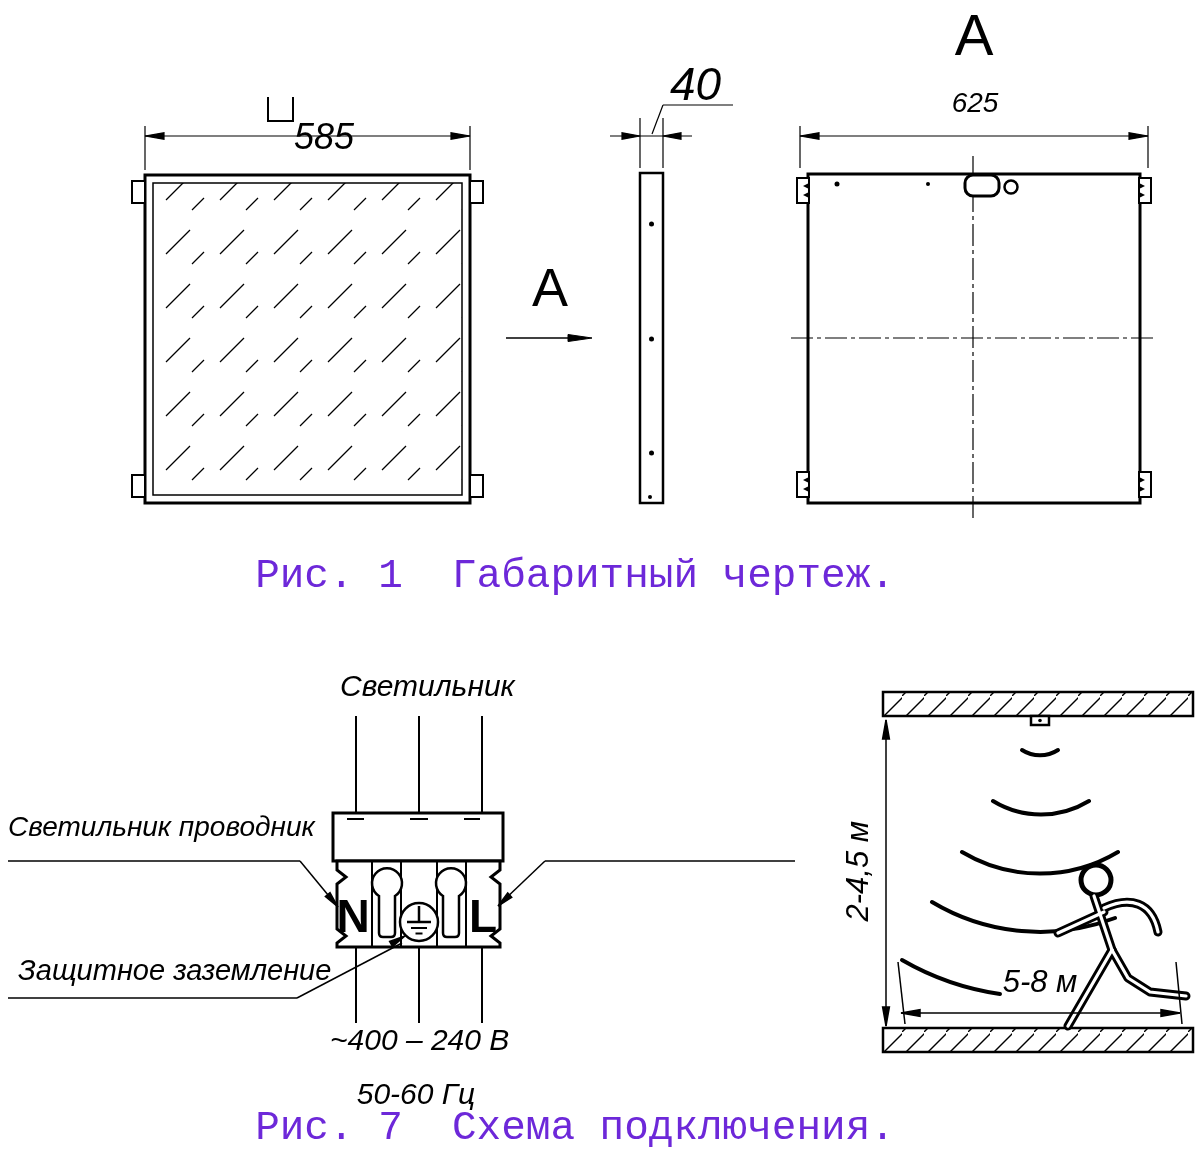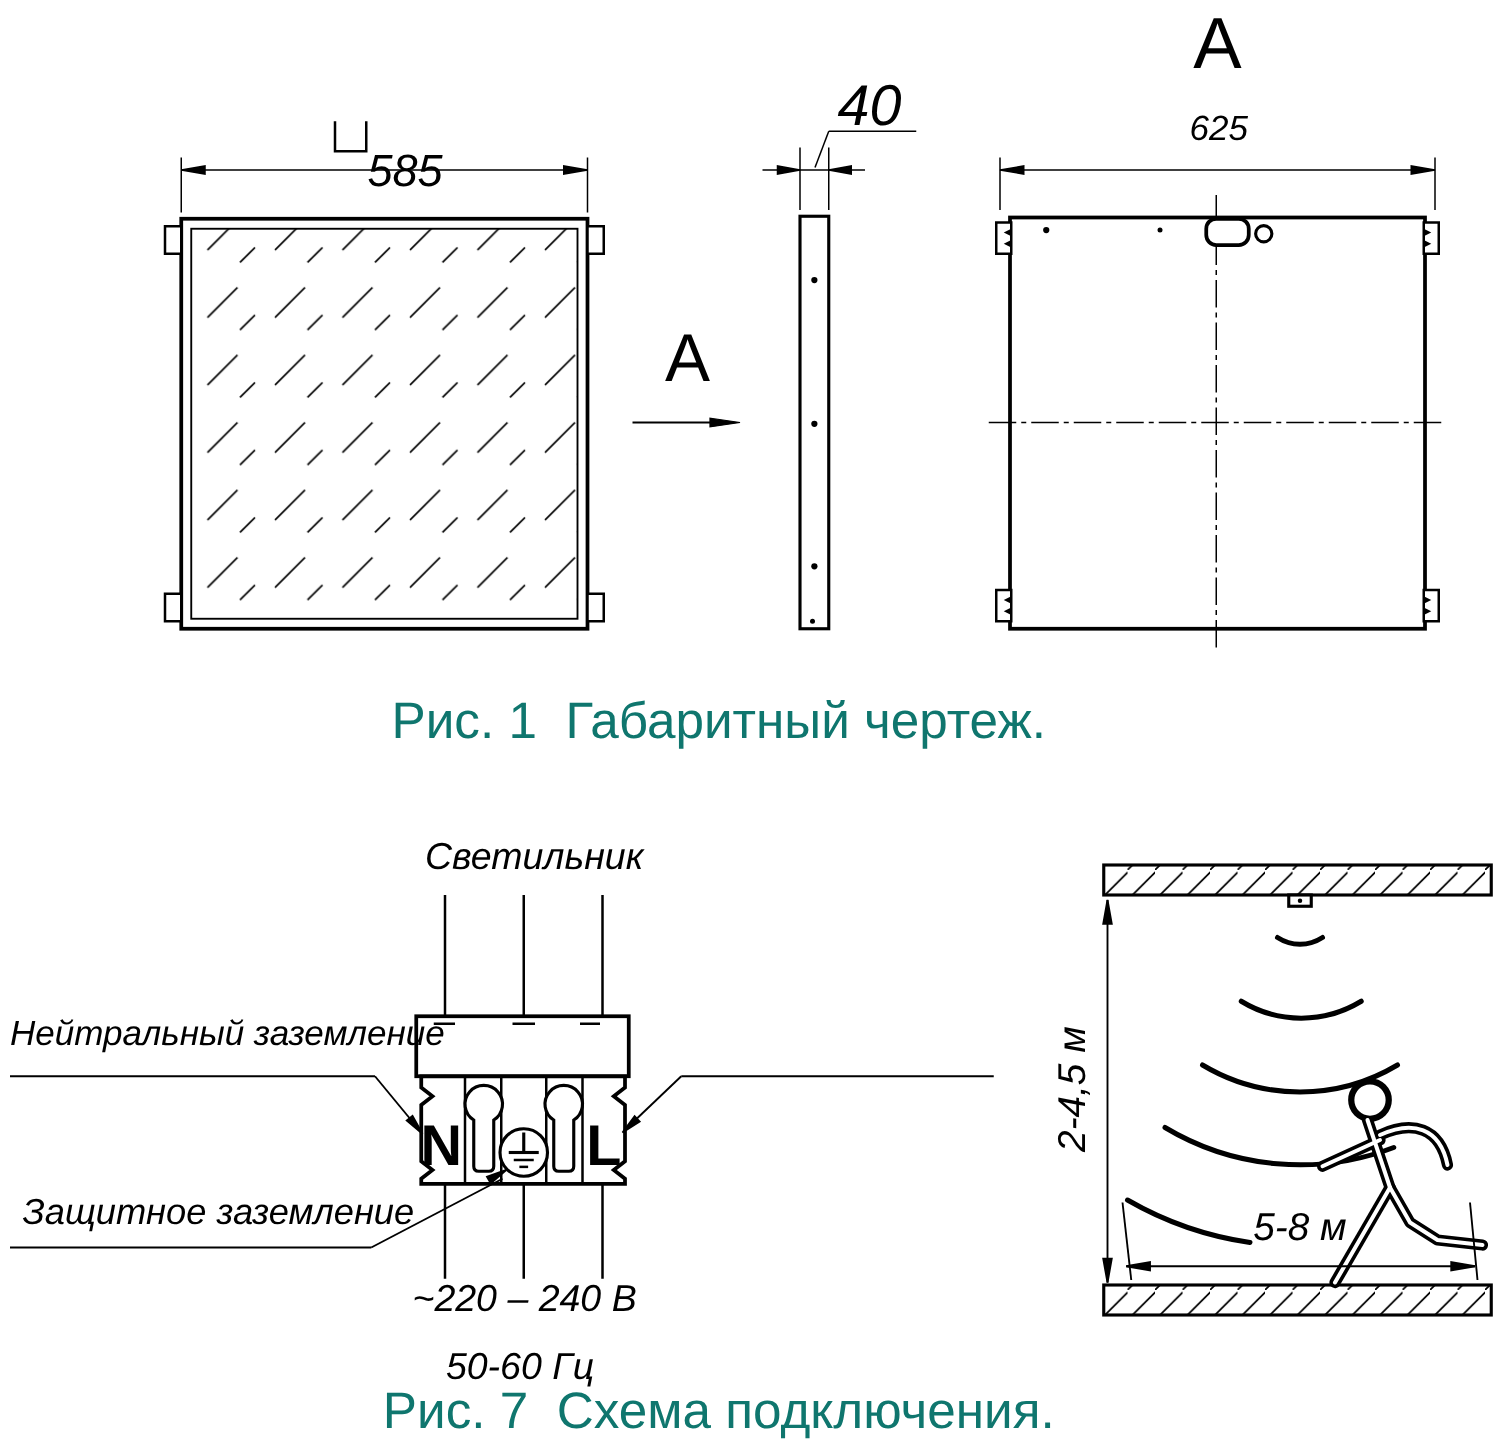"Рис. 1 Габаритный чертеж." .caption { color: #0f766e -> #6d28d9; font-family: Liberation Sans, sans-serif -> Liberation Mono, monospace }
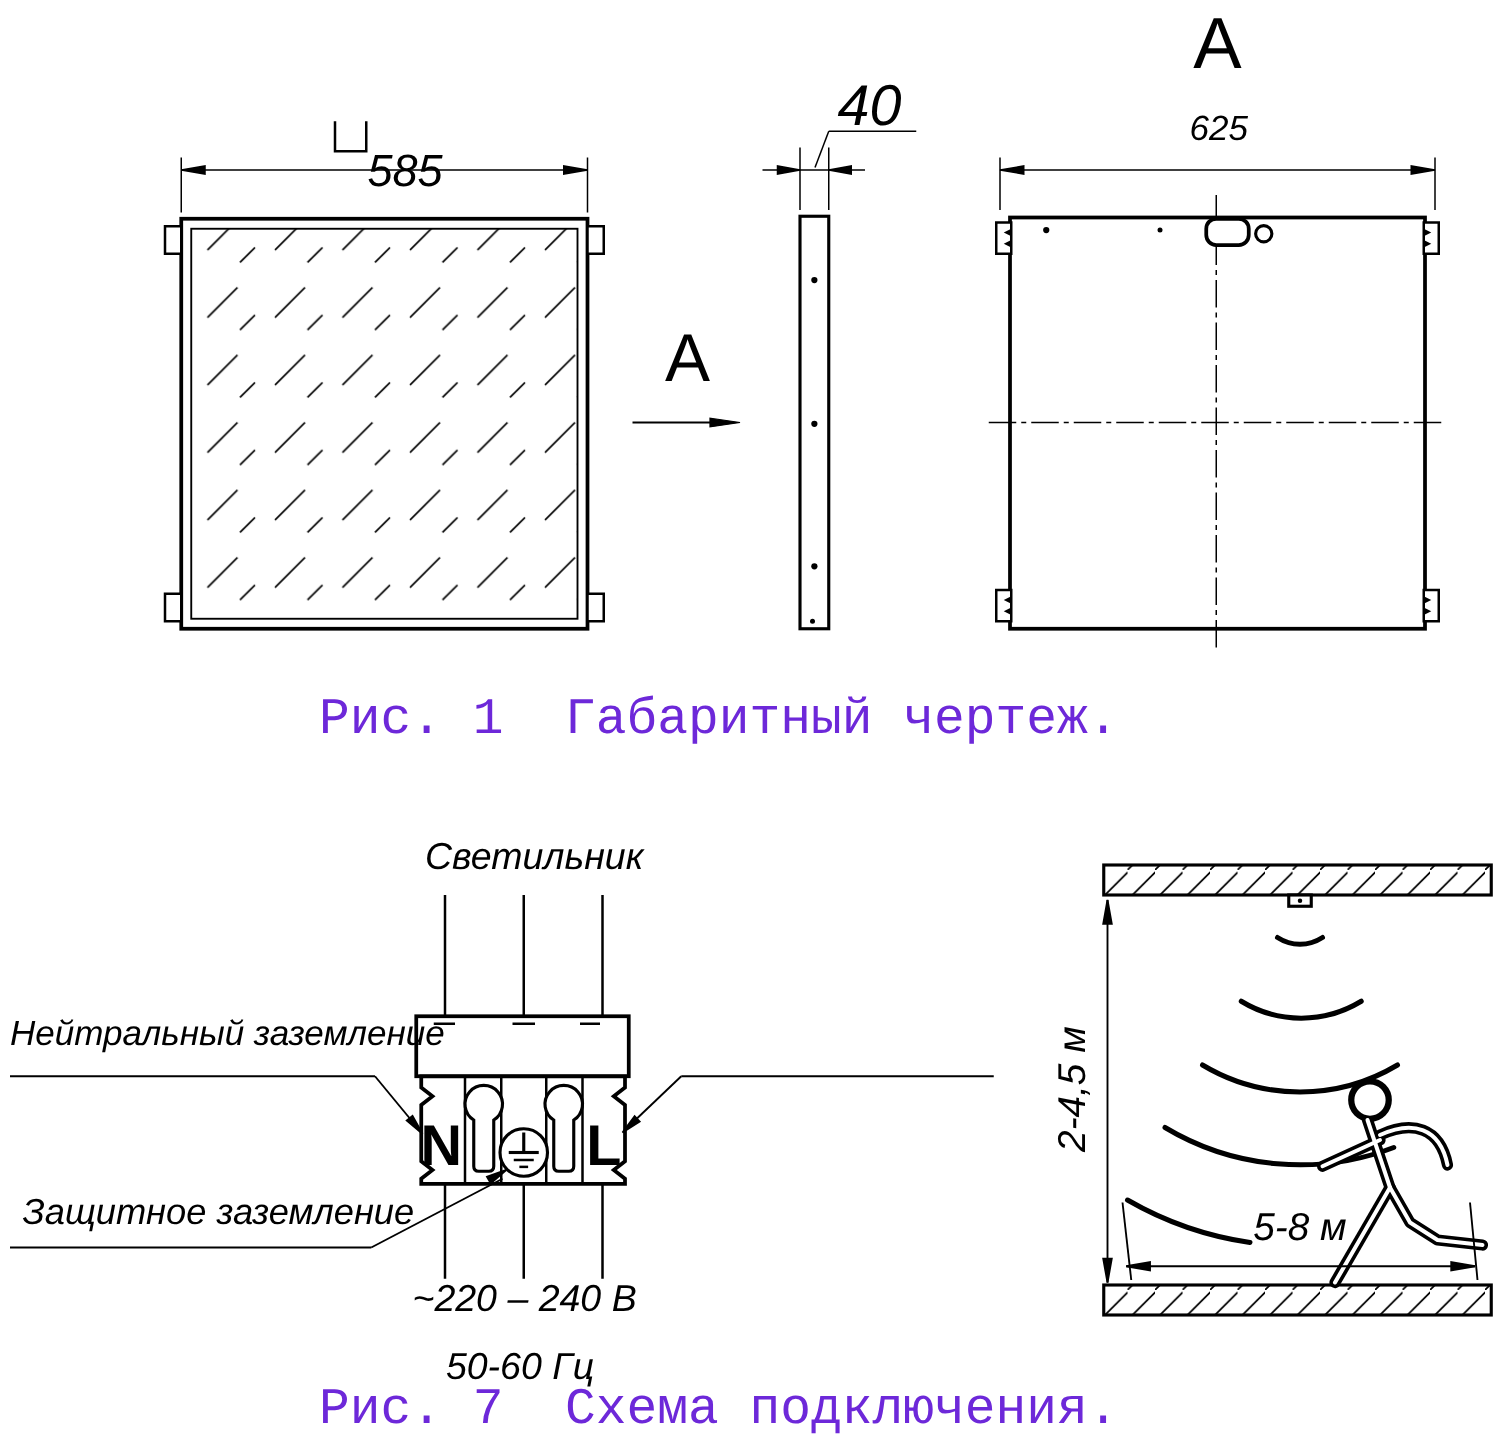"Нейтральный заземление" div.label { text: Нейтральный заземление -> Светильник проводник }
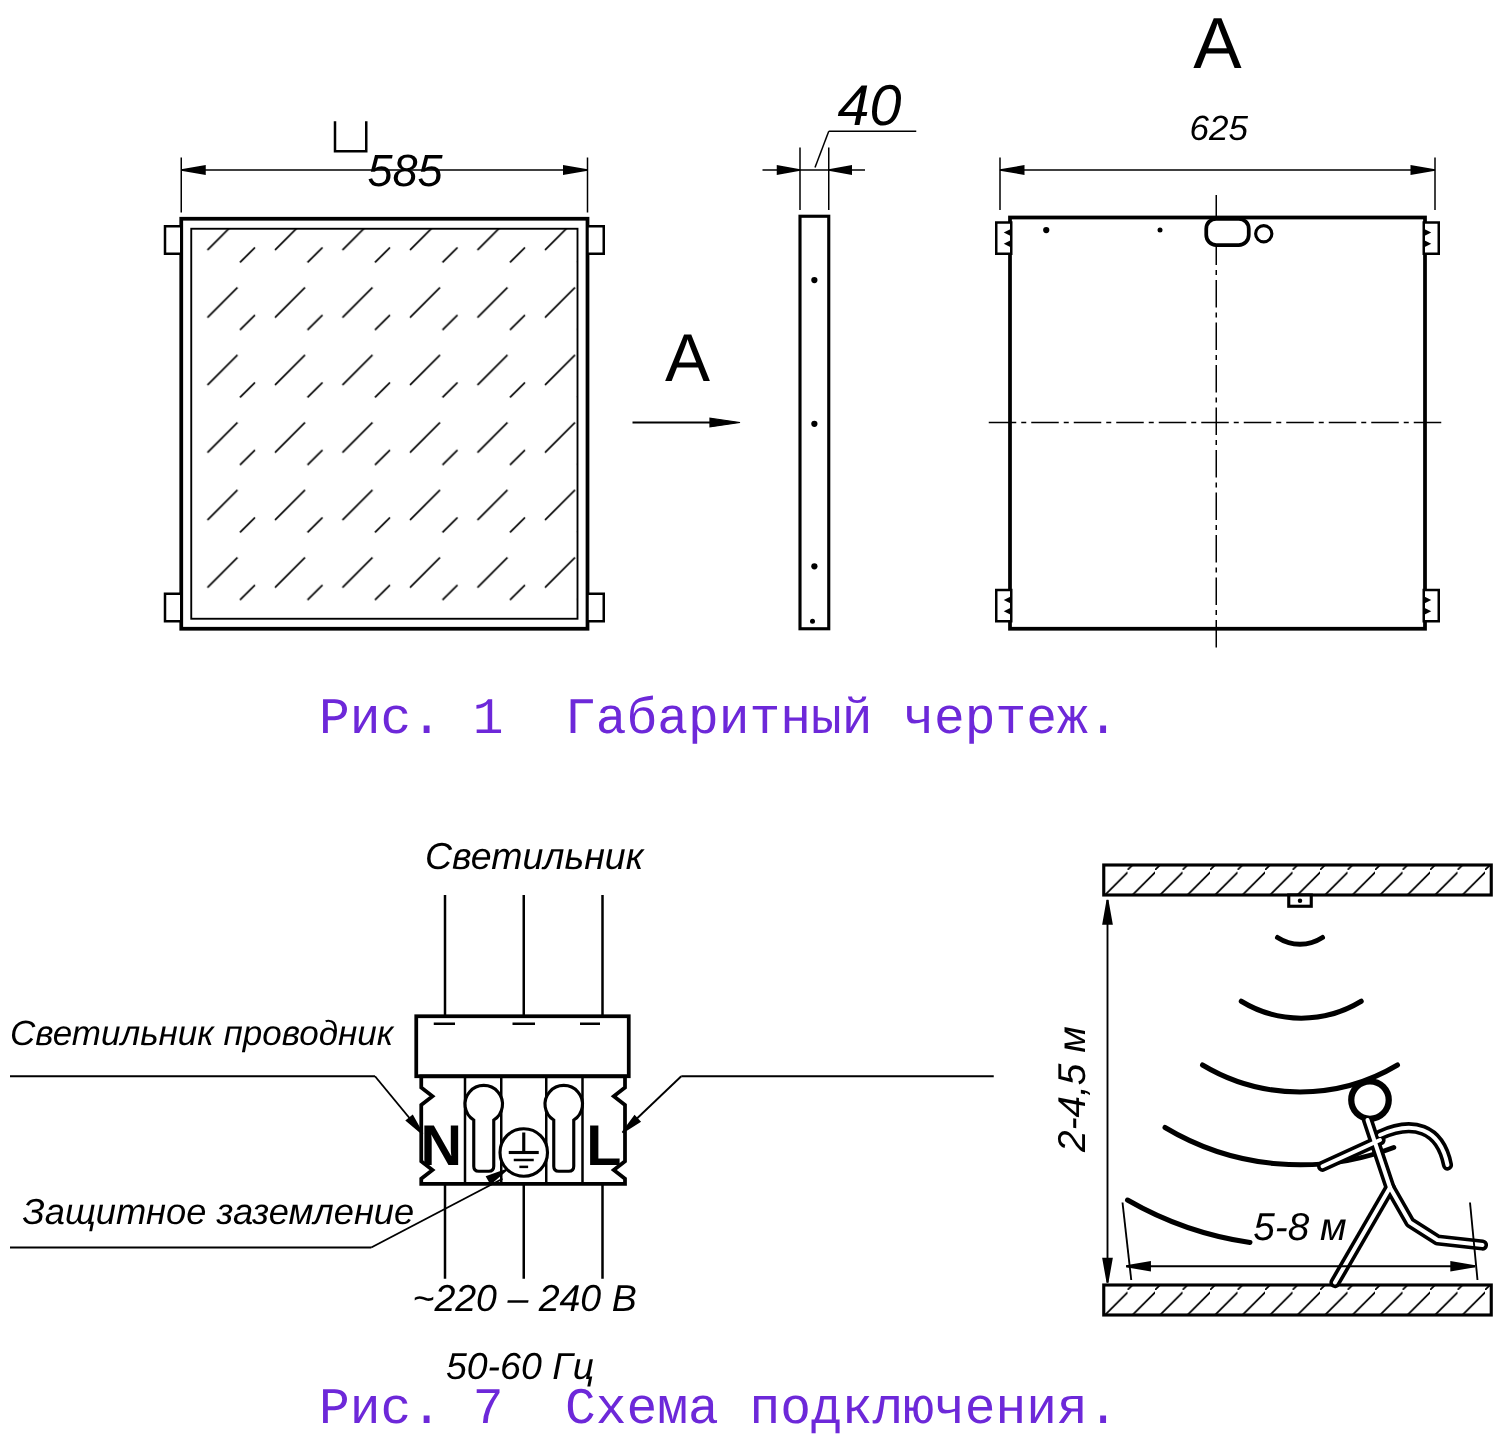"~220 – 240 В" div.label { text: 220 -> 400 }
